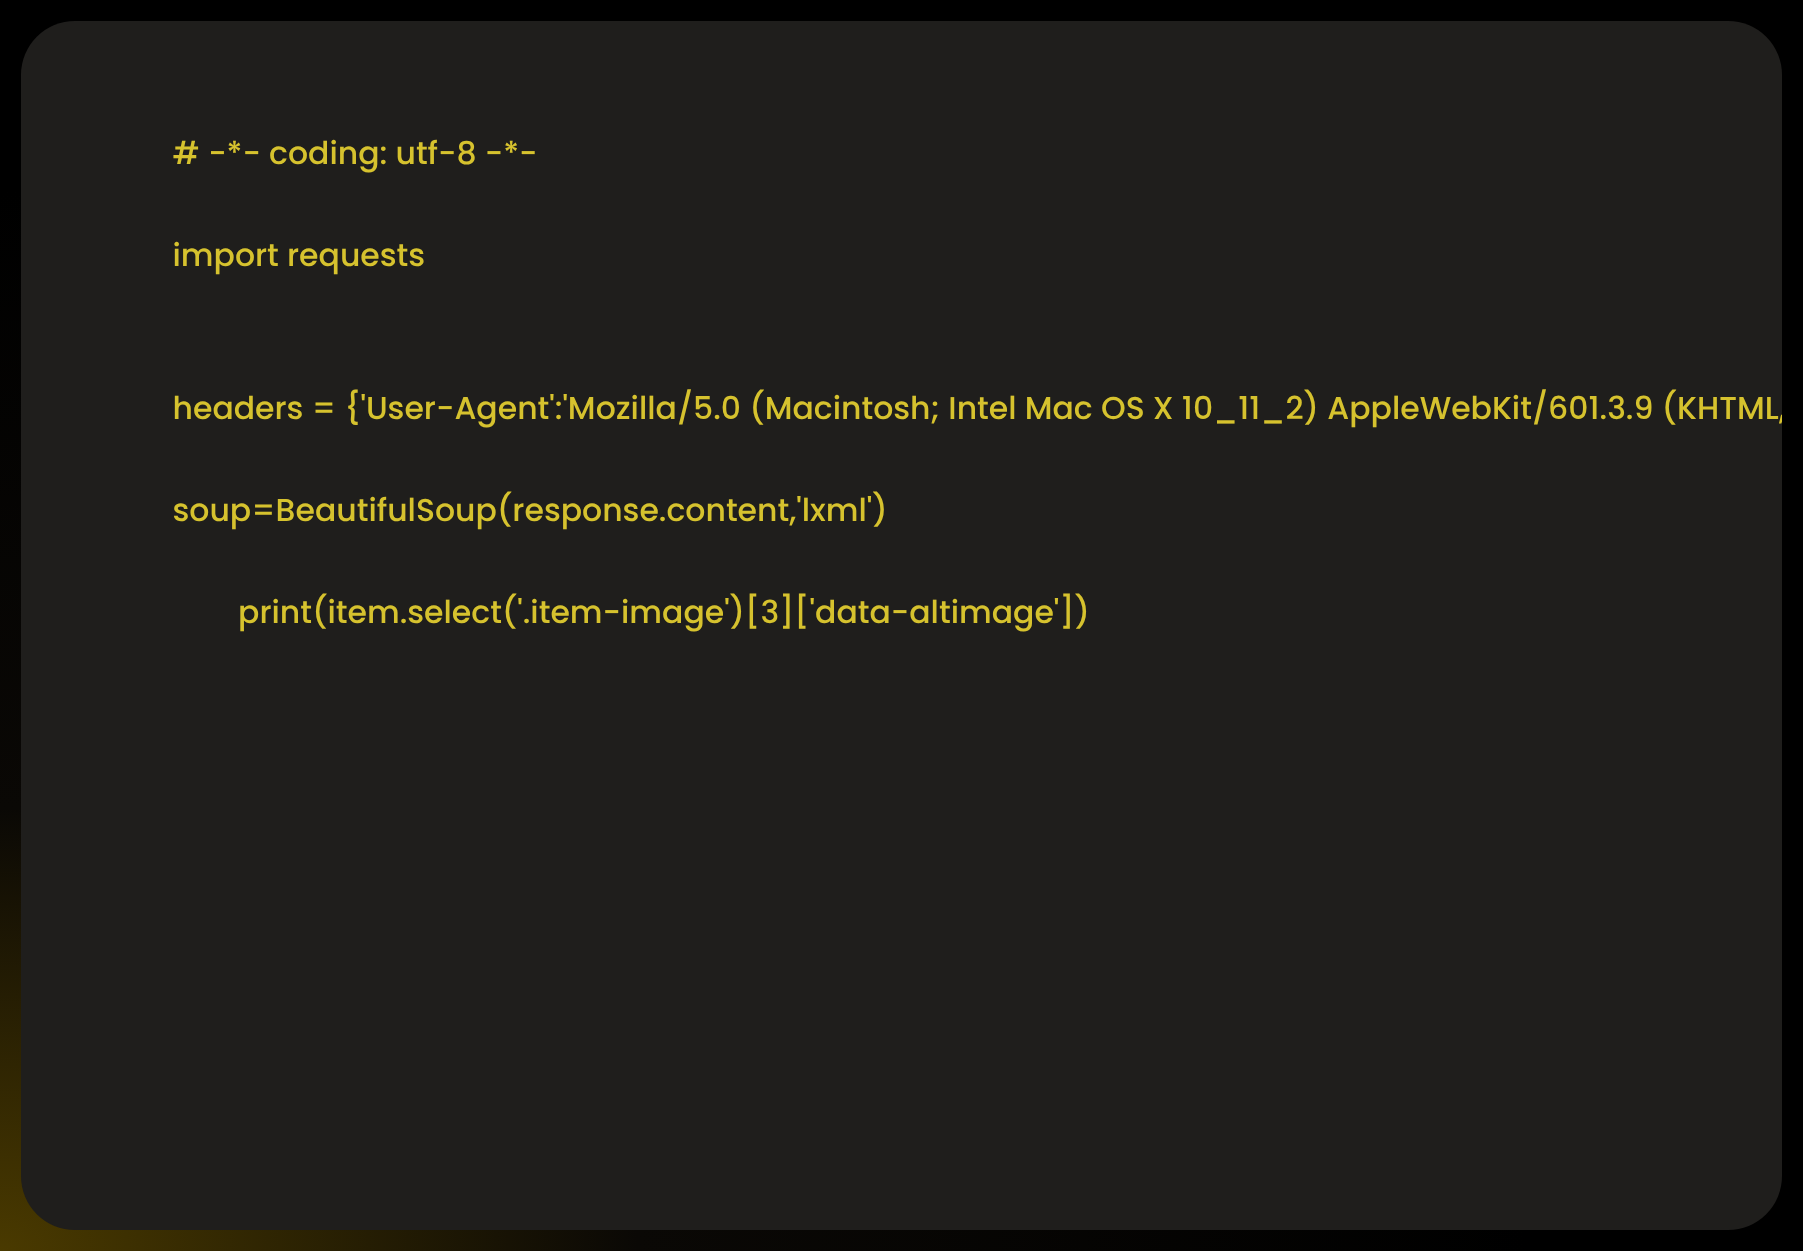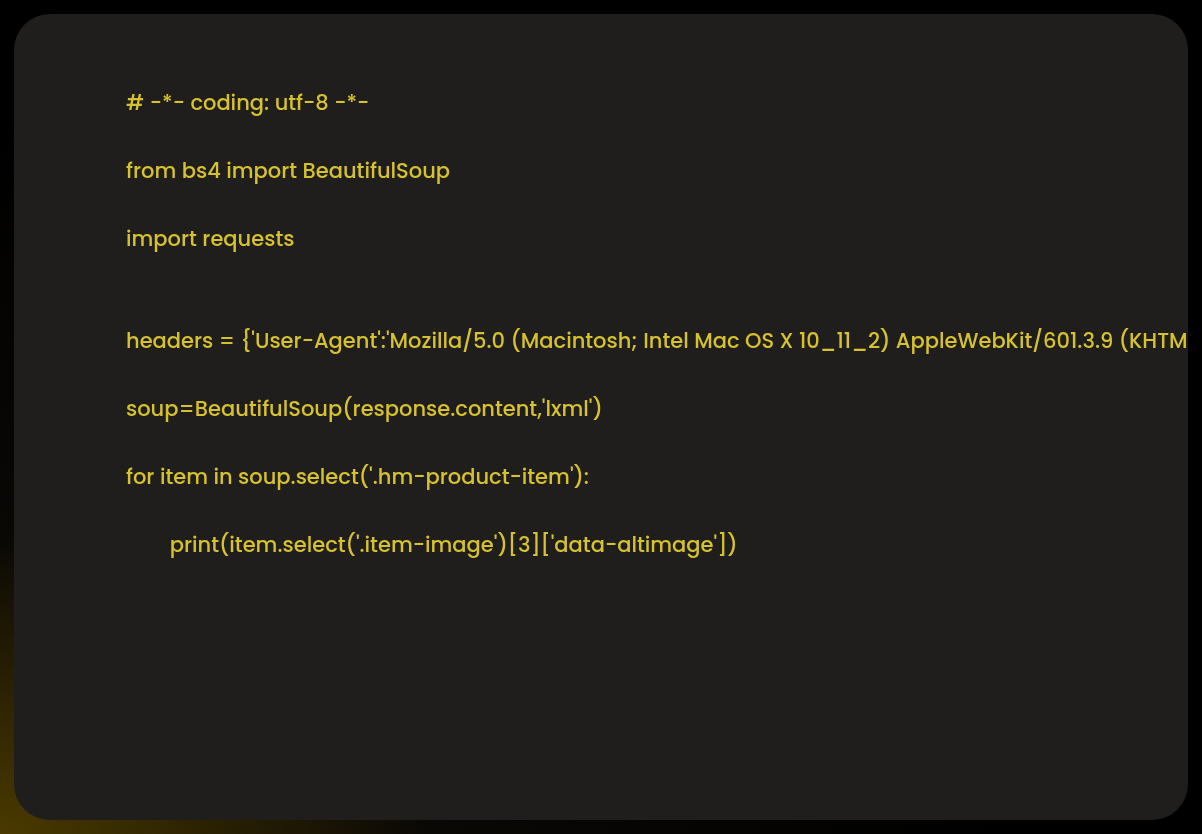"# -*- coding: utf-8 -*-" .code-card { padding: 38px 0 38px 16px -> 38px 0 38px 5px }
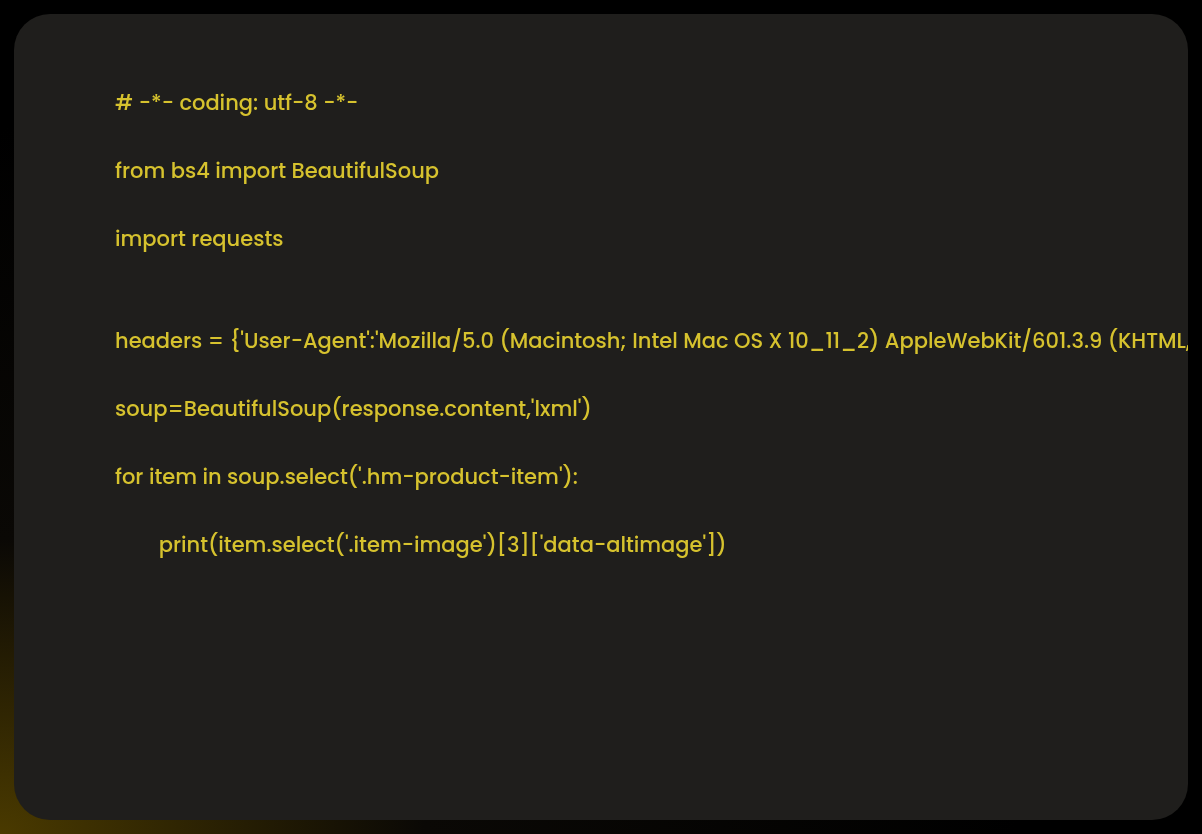"from bs4 import BeautifulSoup" span.code-line { html: <span>from bs4 import BeautifulSoup</span> -> none }
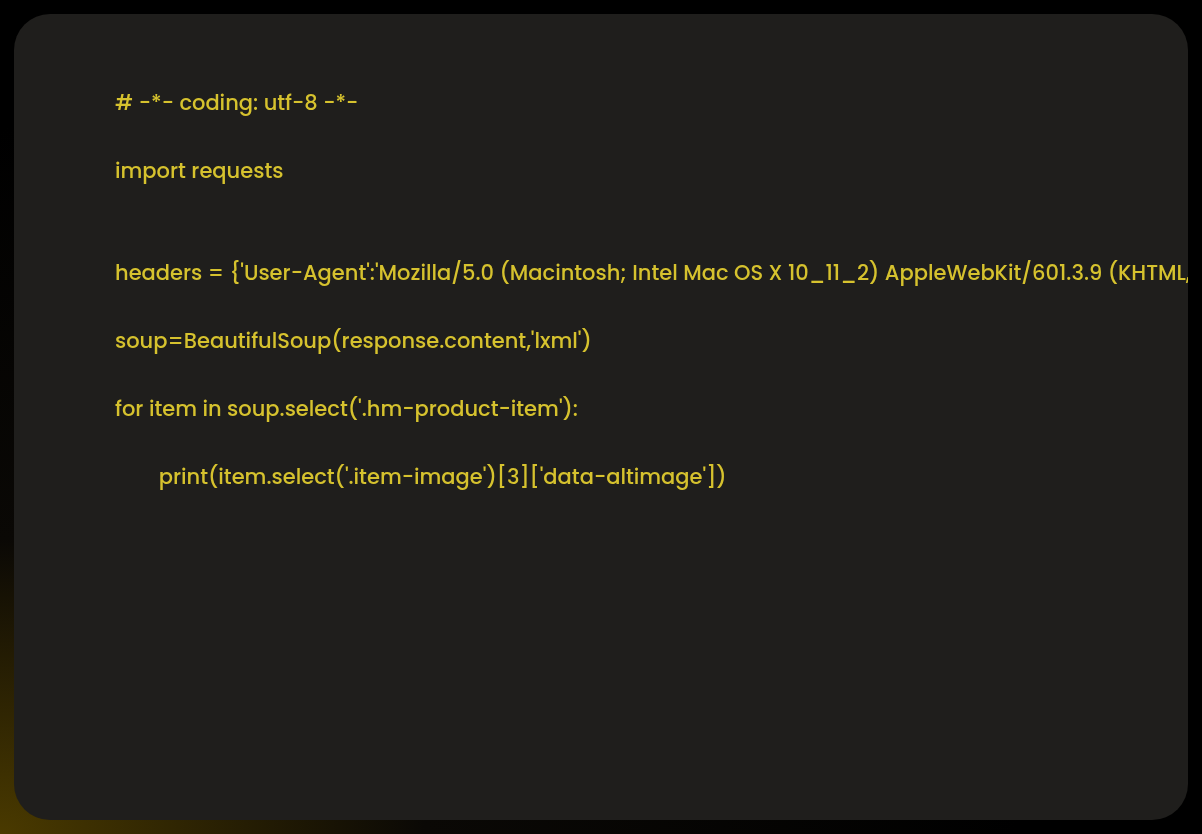"for item in" span.code-line { html: <span>for item in soup.select('.hm-product-item'):</span> -> none }
